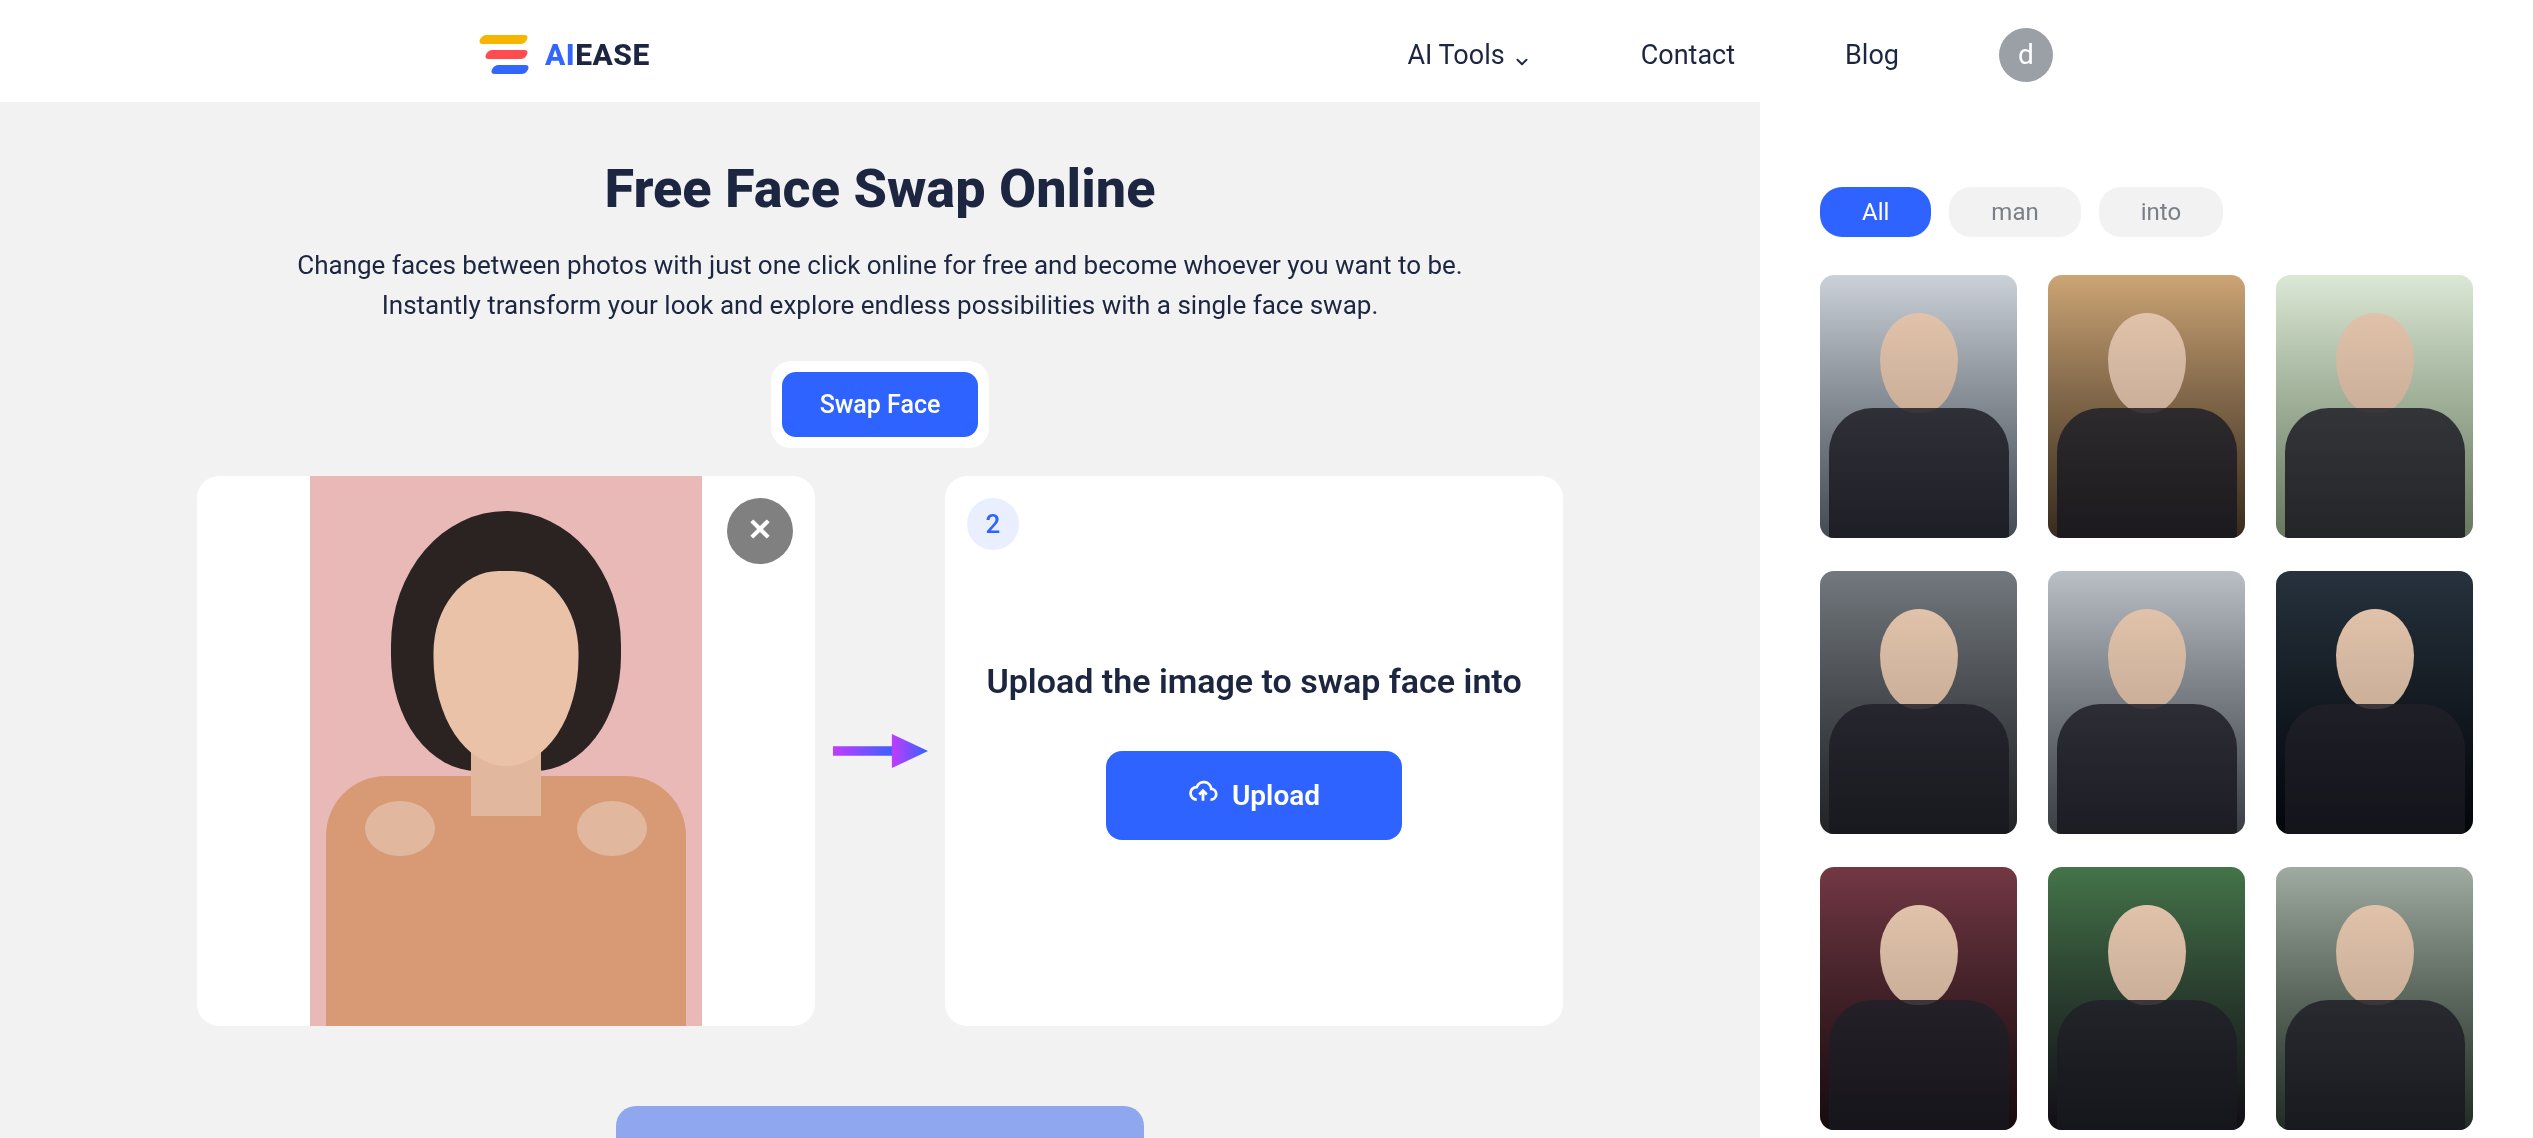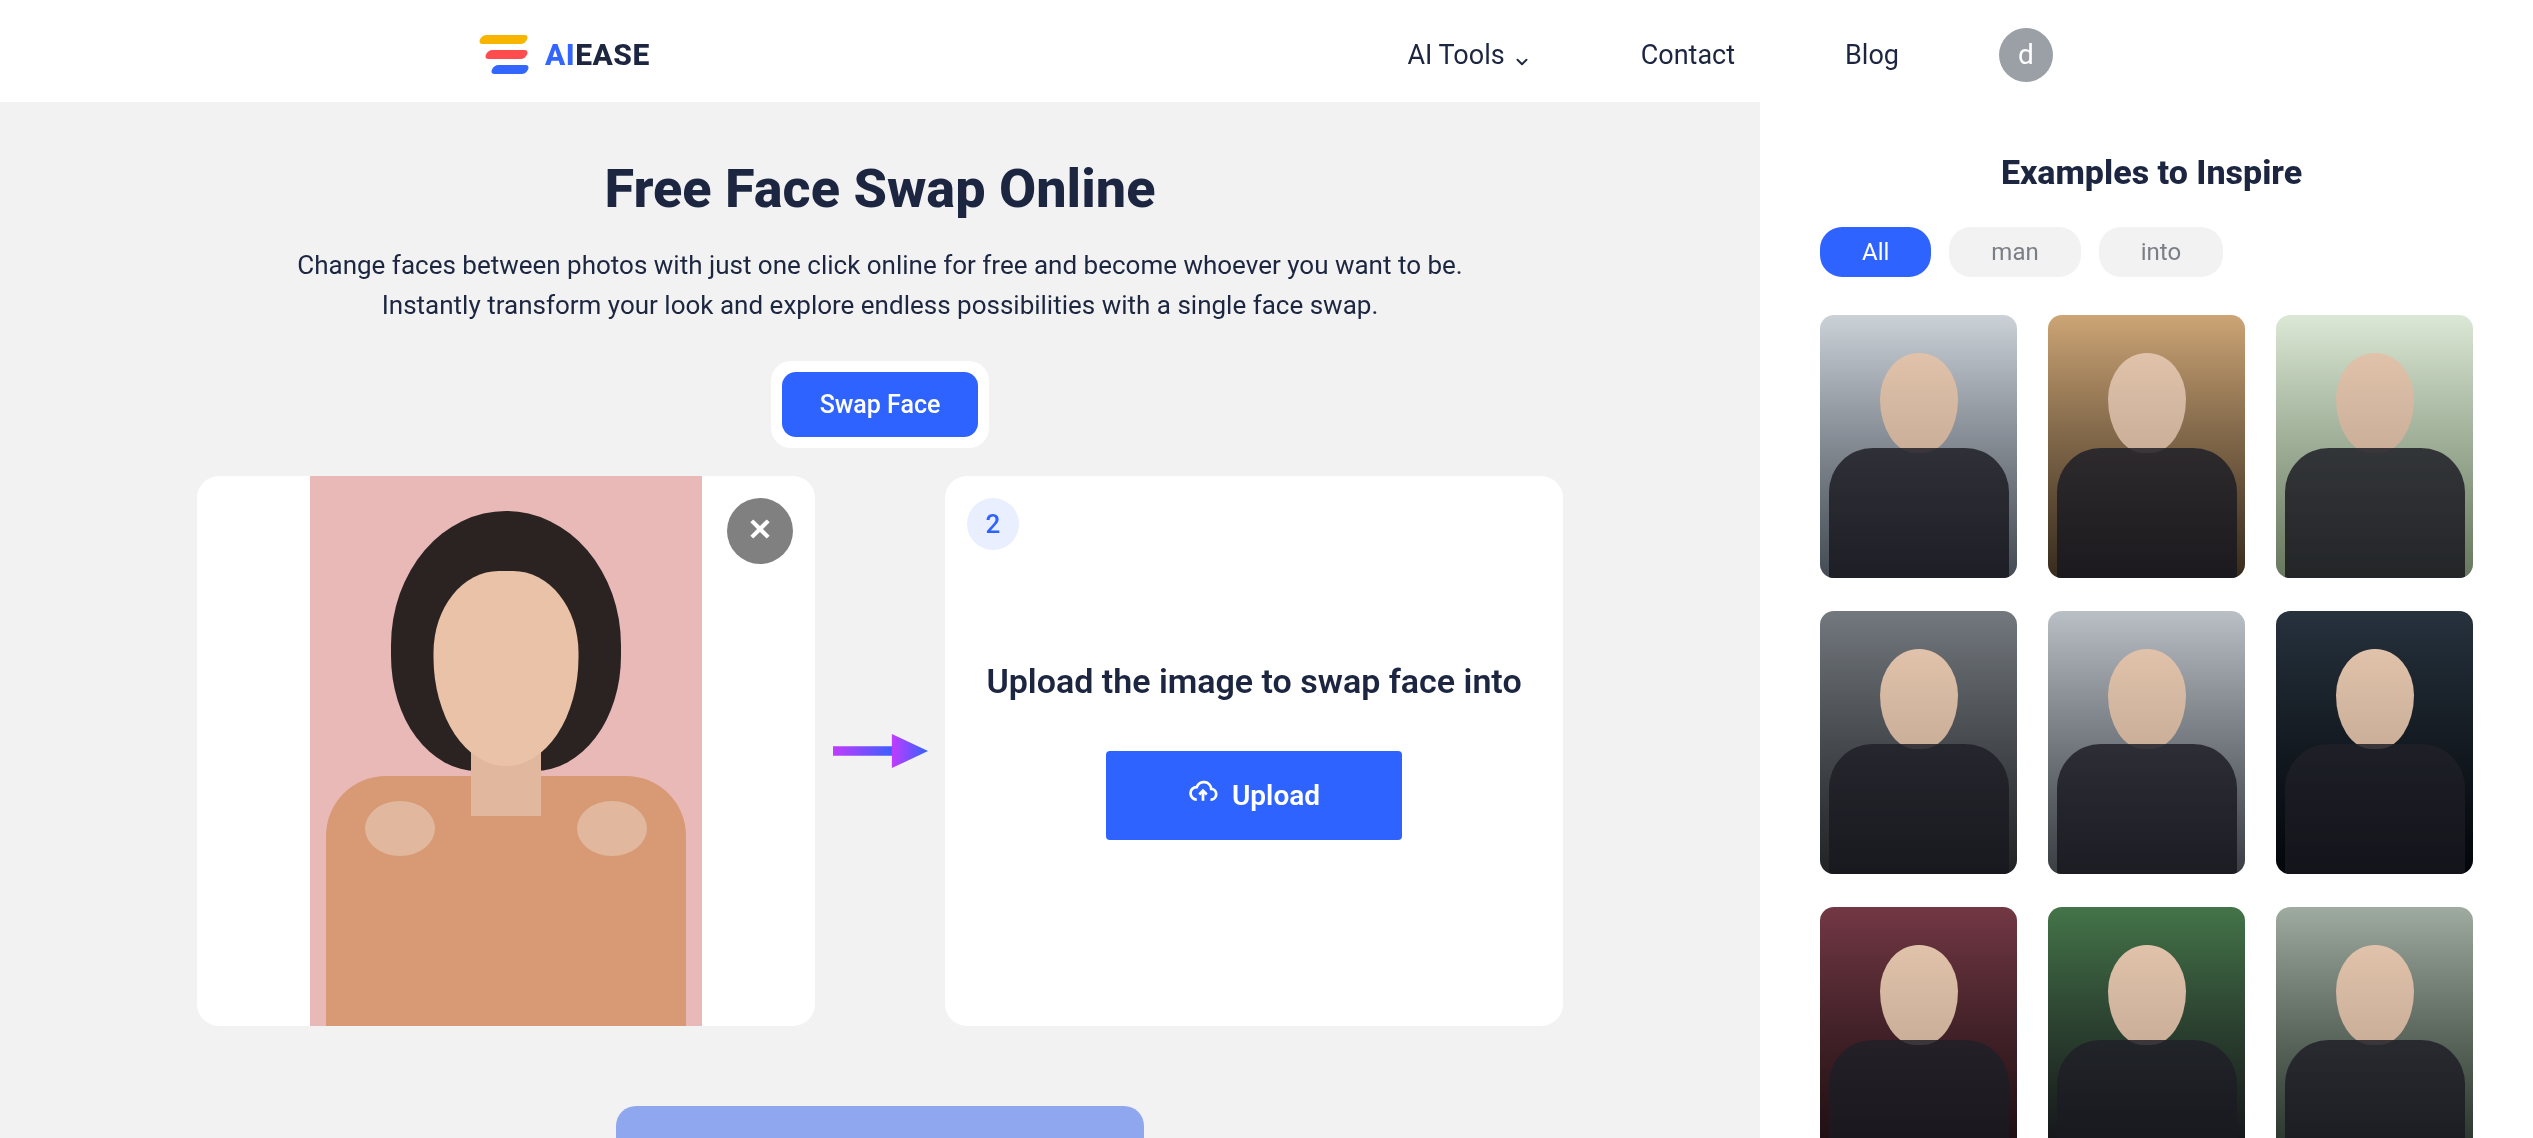"Examples to Inspire" h2.sidebar-title { html: <h2>Examples to Inspire</h2> -> none }
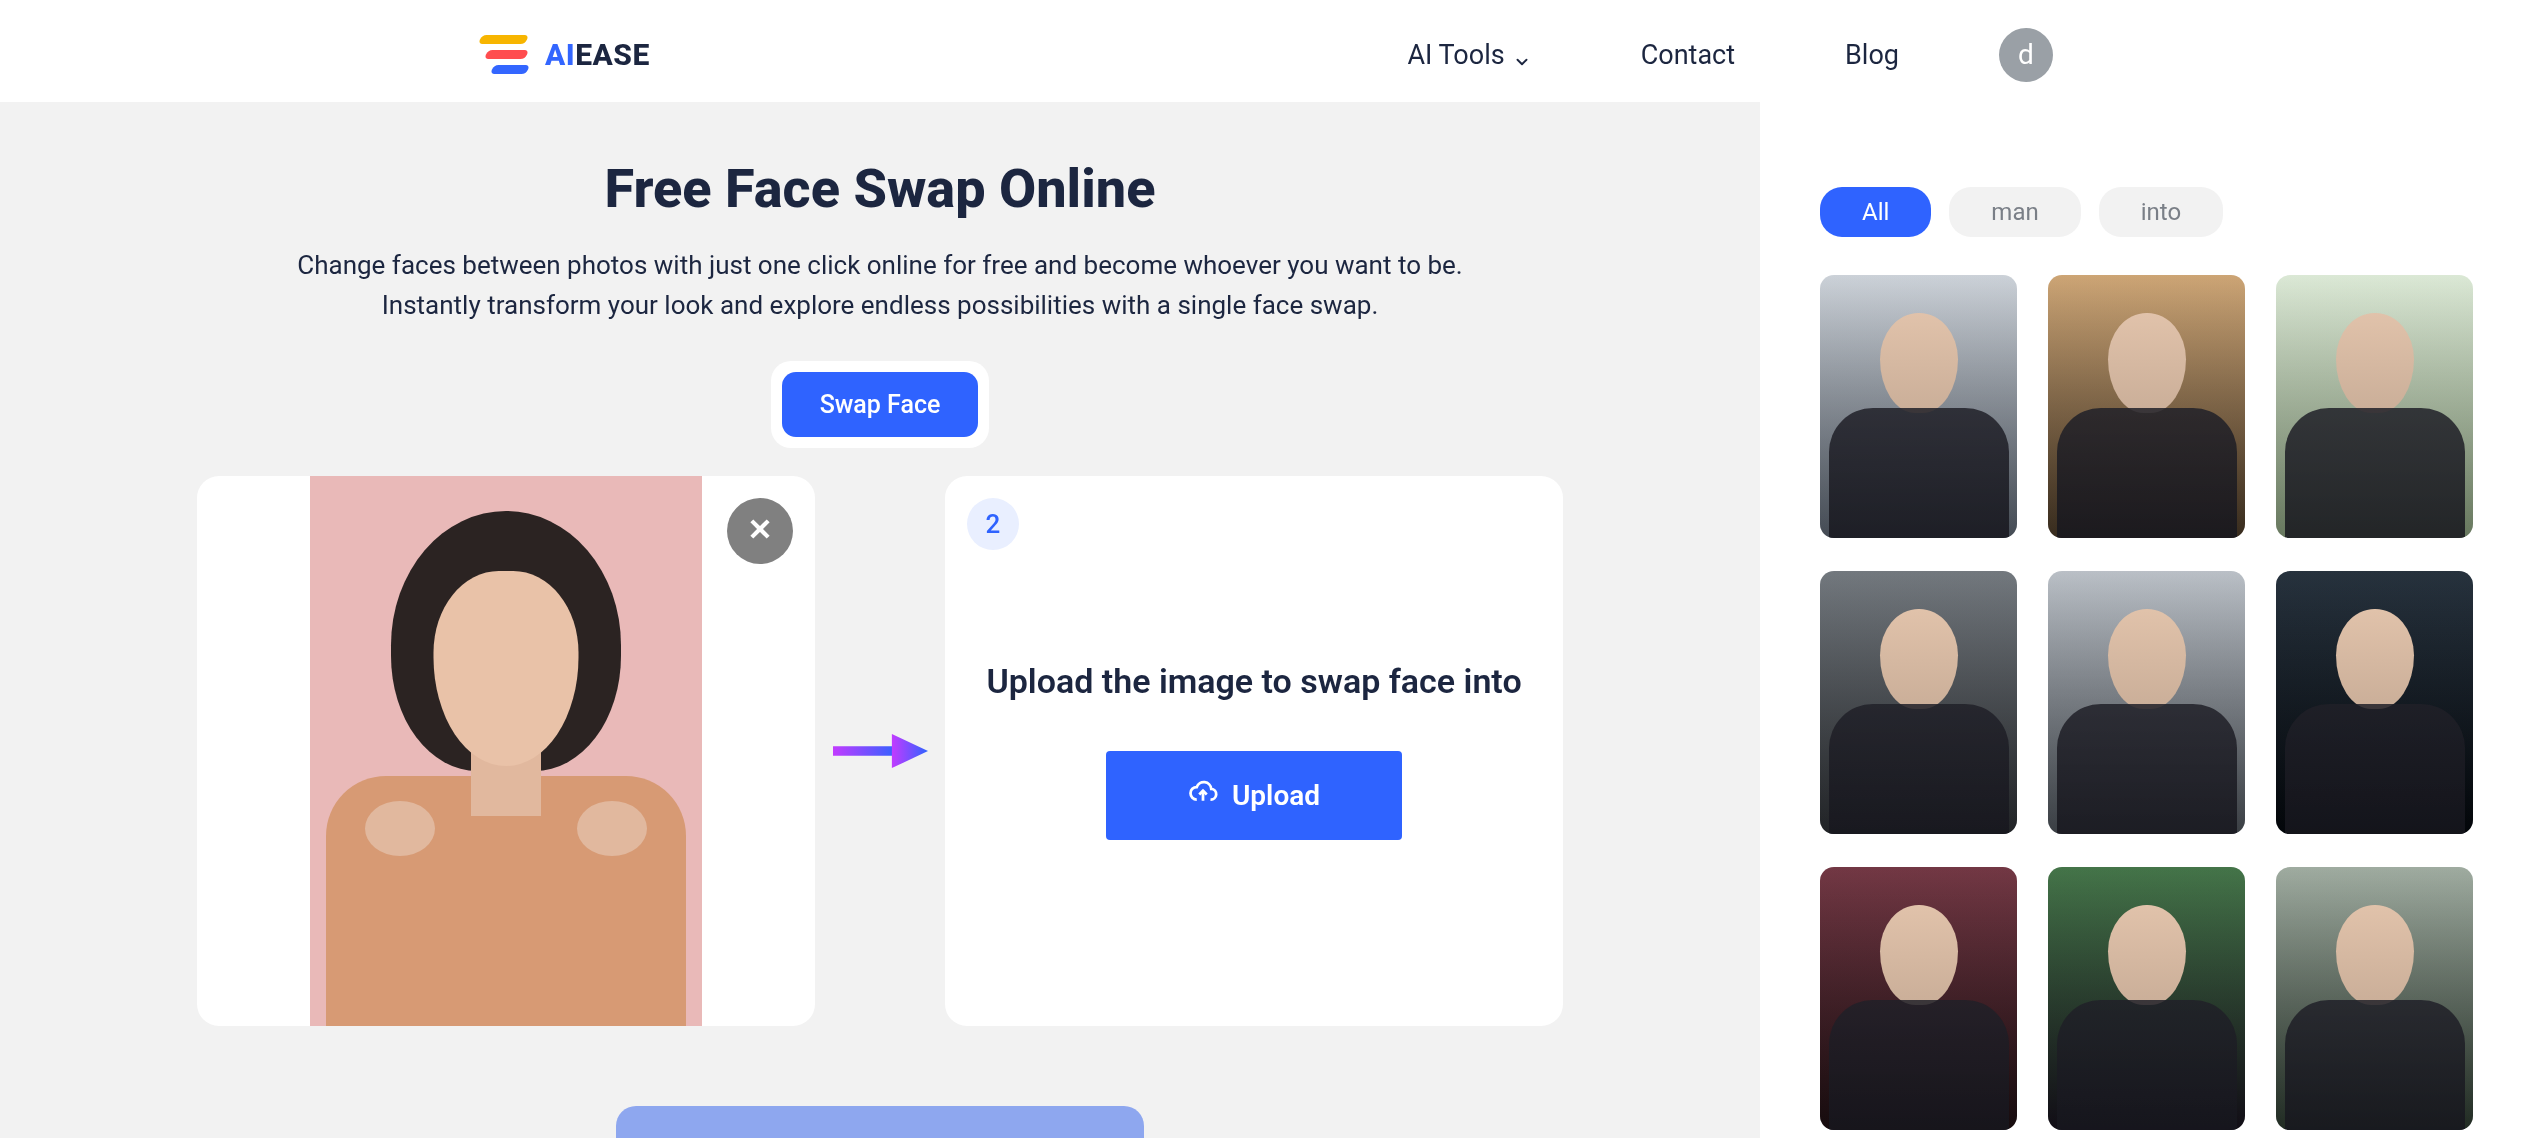"Upload" .upload-btn { border-radius: 4px -> 16px }
